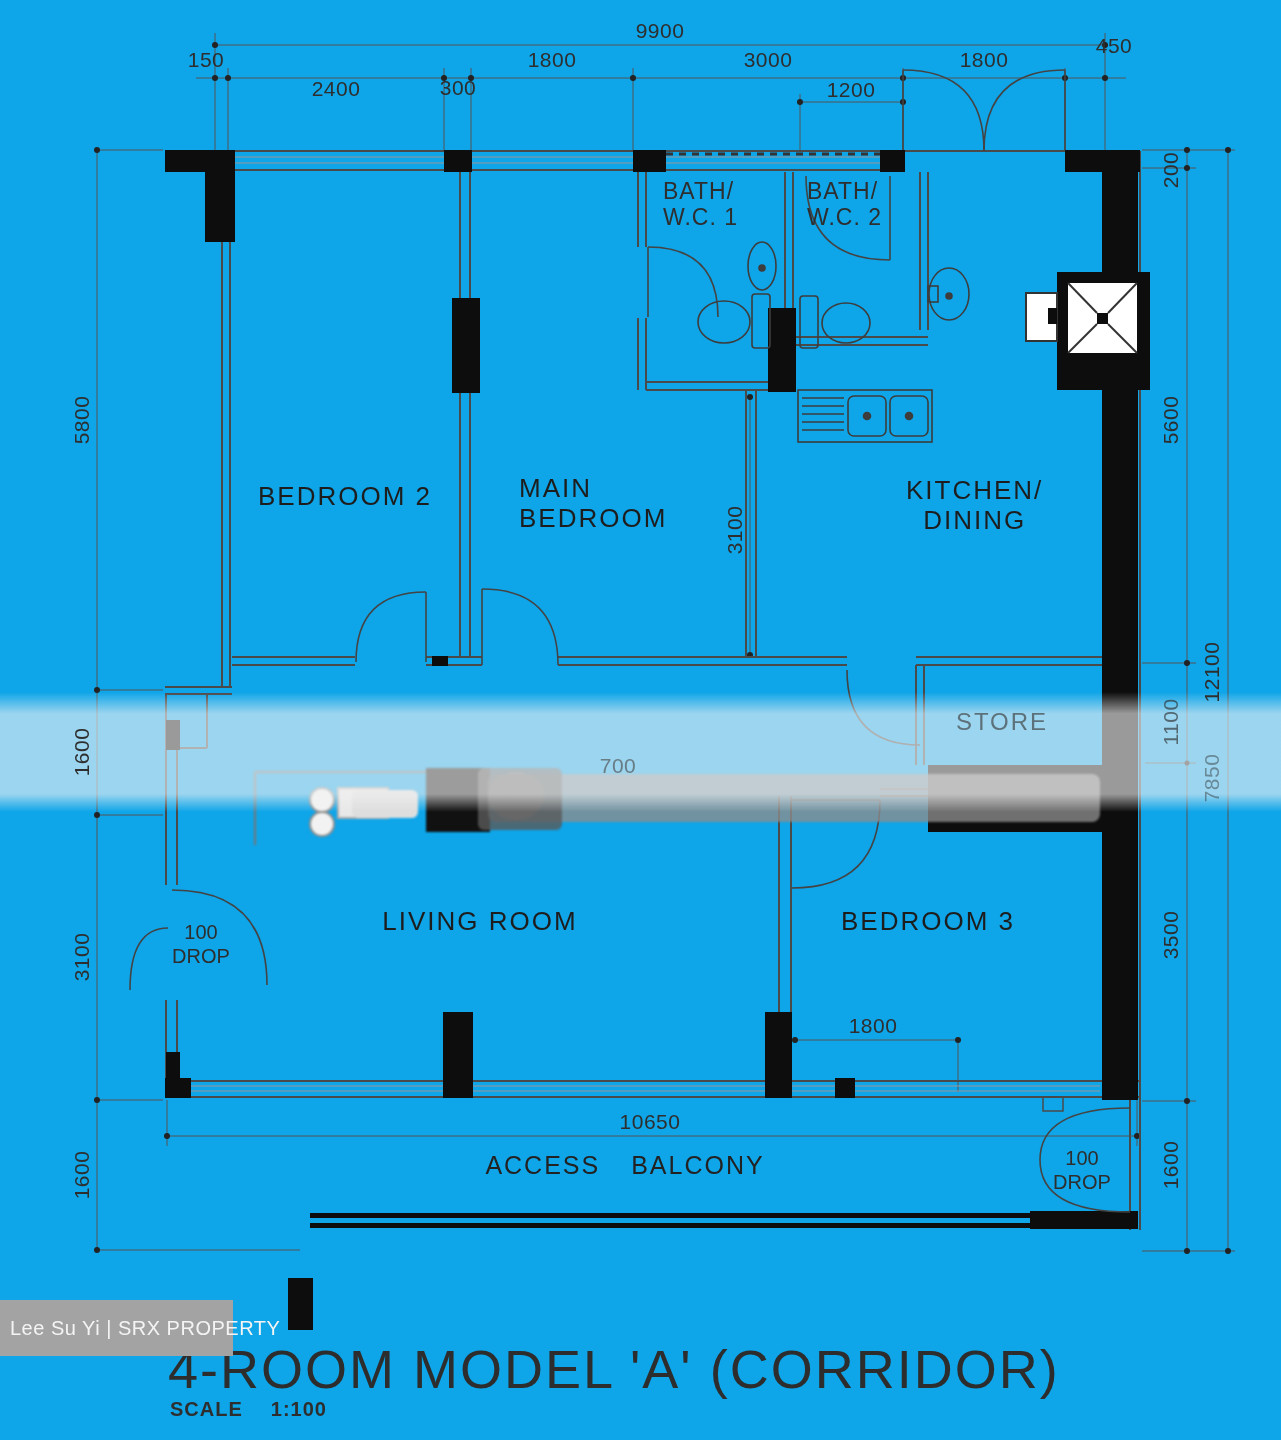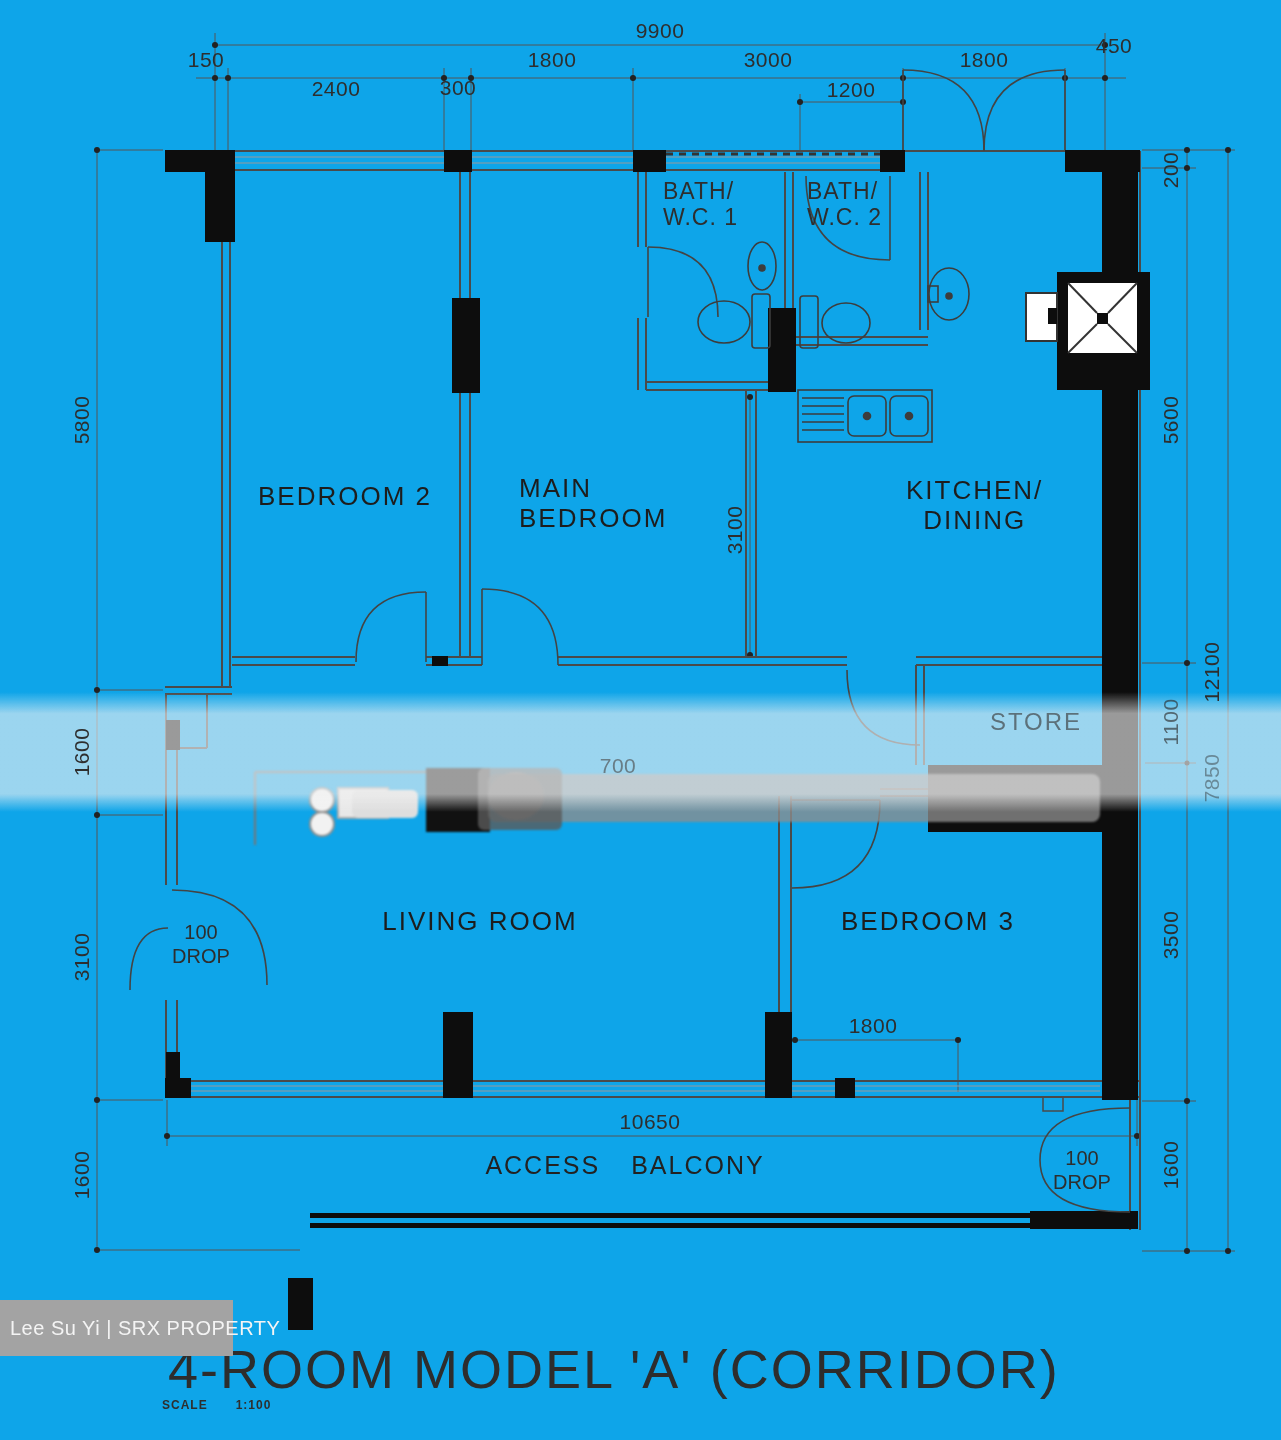"STORE" div.lbl { left: 1036px -> 1002px }
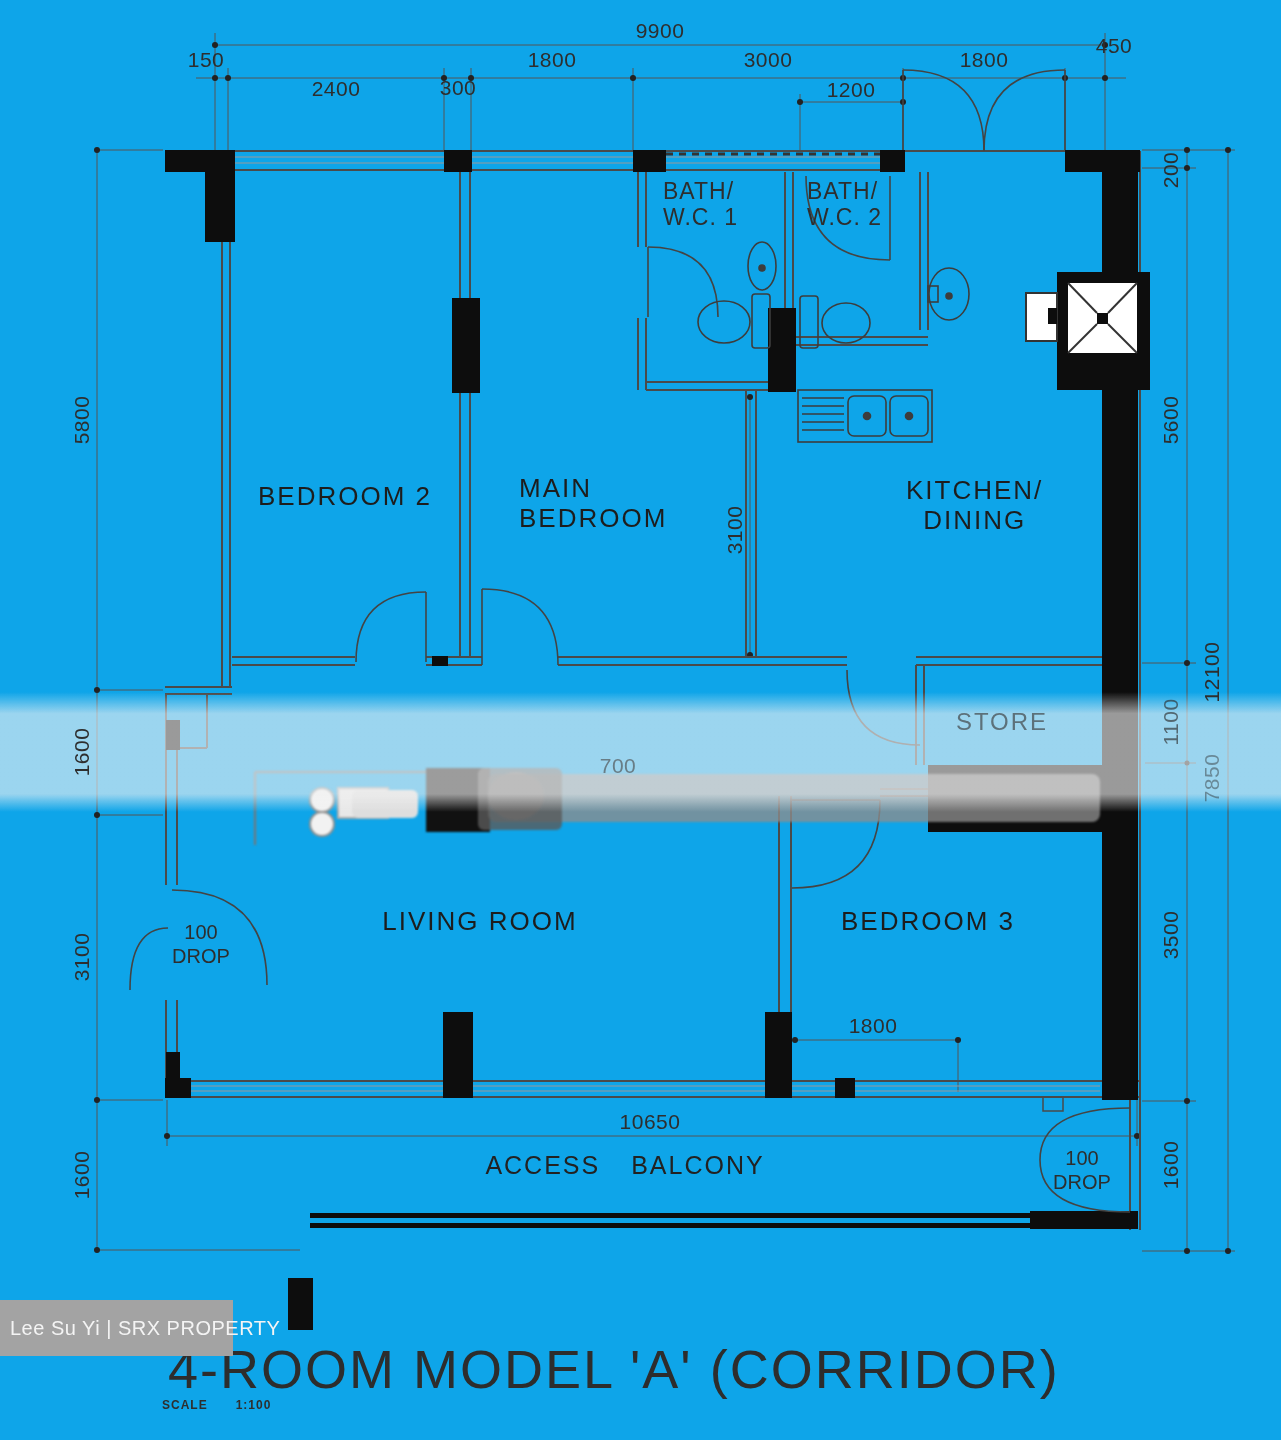"SCALE 1:100" #scale-row { font-size: 12px -> 20px; left: 162px -> 170px }
